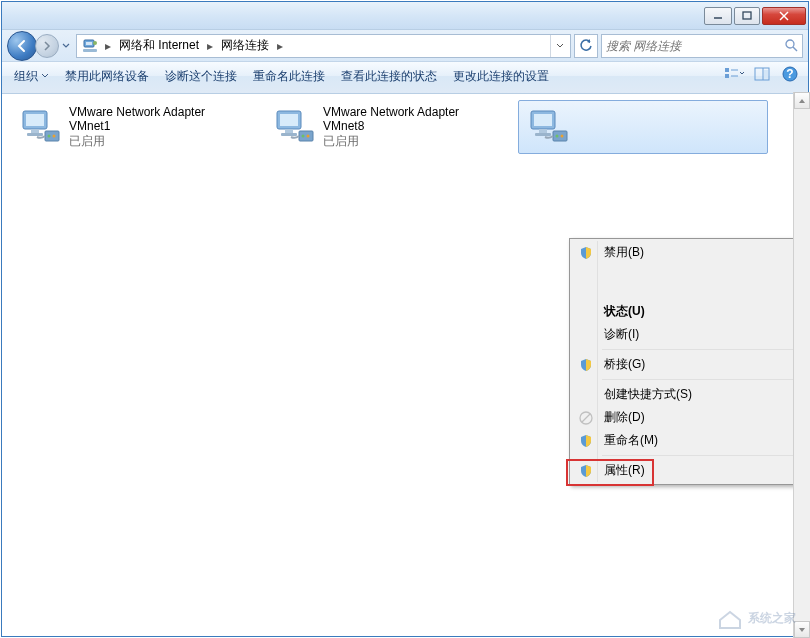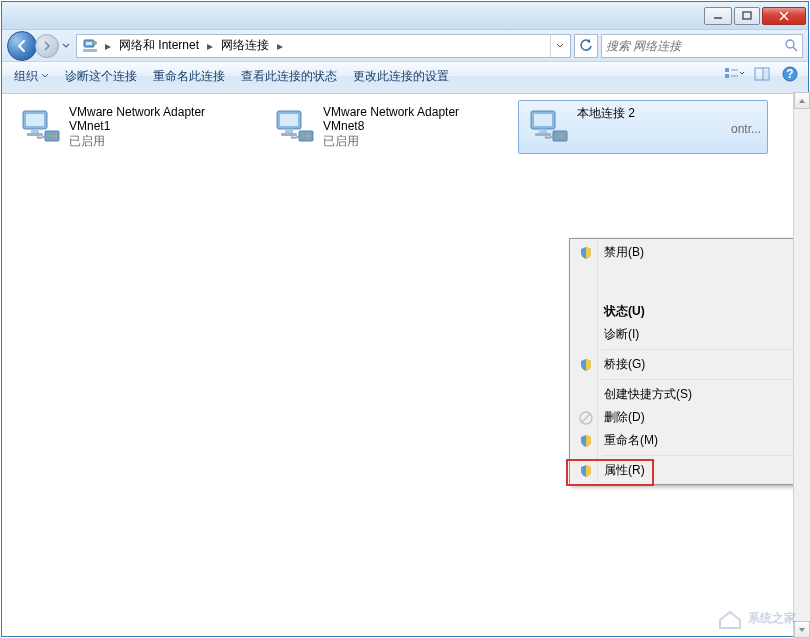"禁用此网络设备" div.tb-item { html: none -> <div>禁用此网络设备</div> }
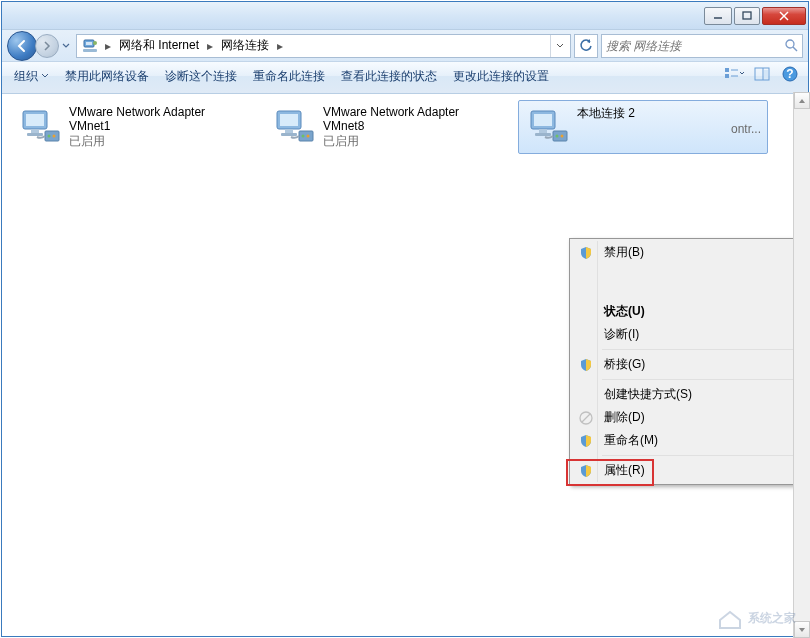"本地连接 2" div.conn-text { html: <div> <div>本地连接 2</div> <div>ontr...</div> </div> -> none }
